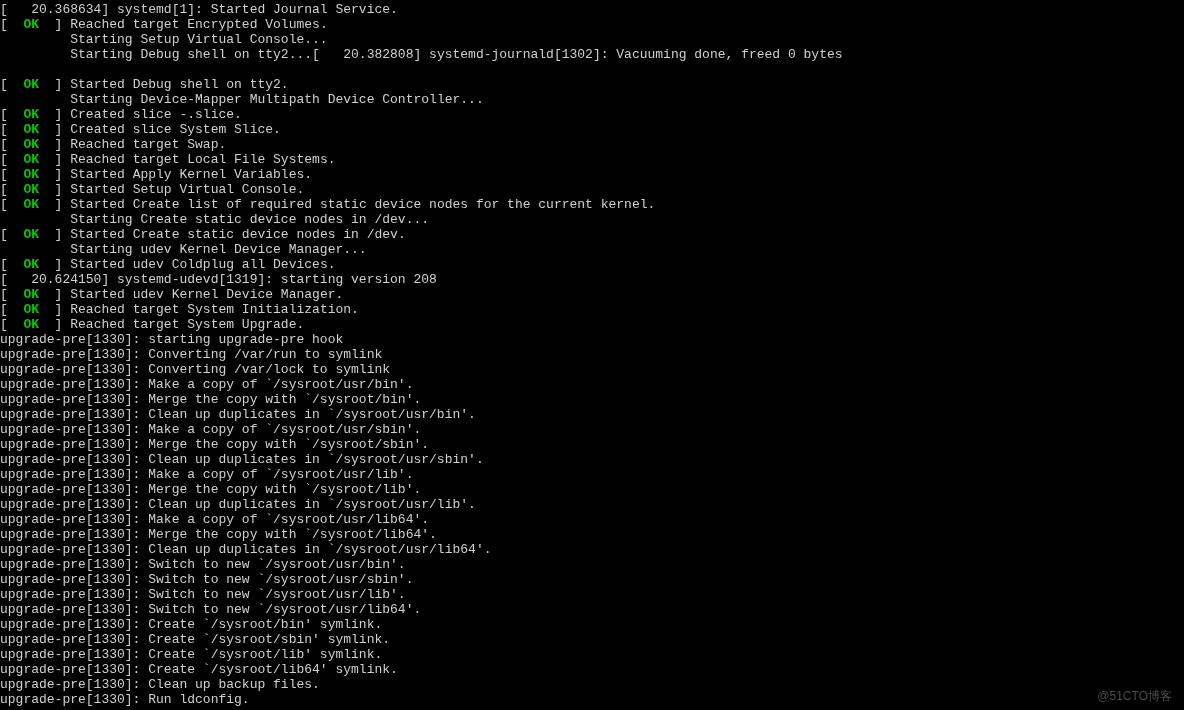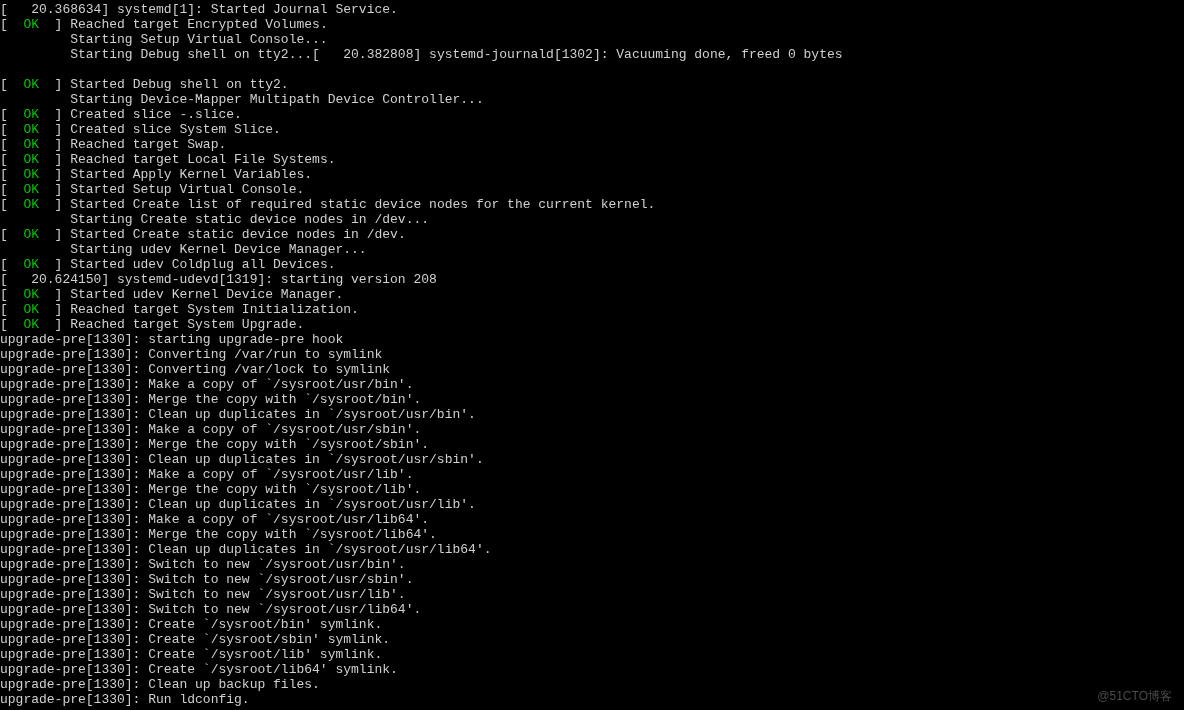"OK" .ok { font-weight: normal -> bold }
